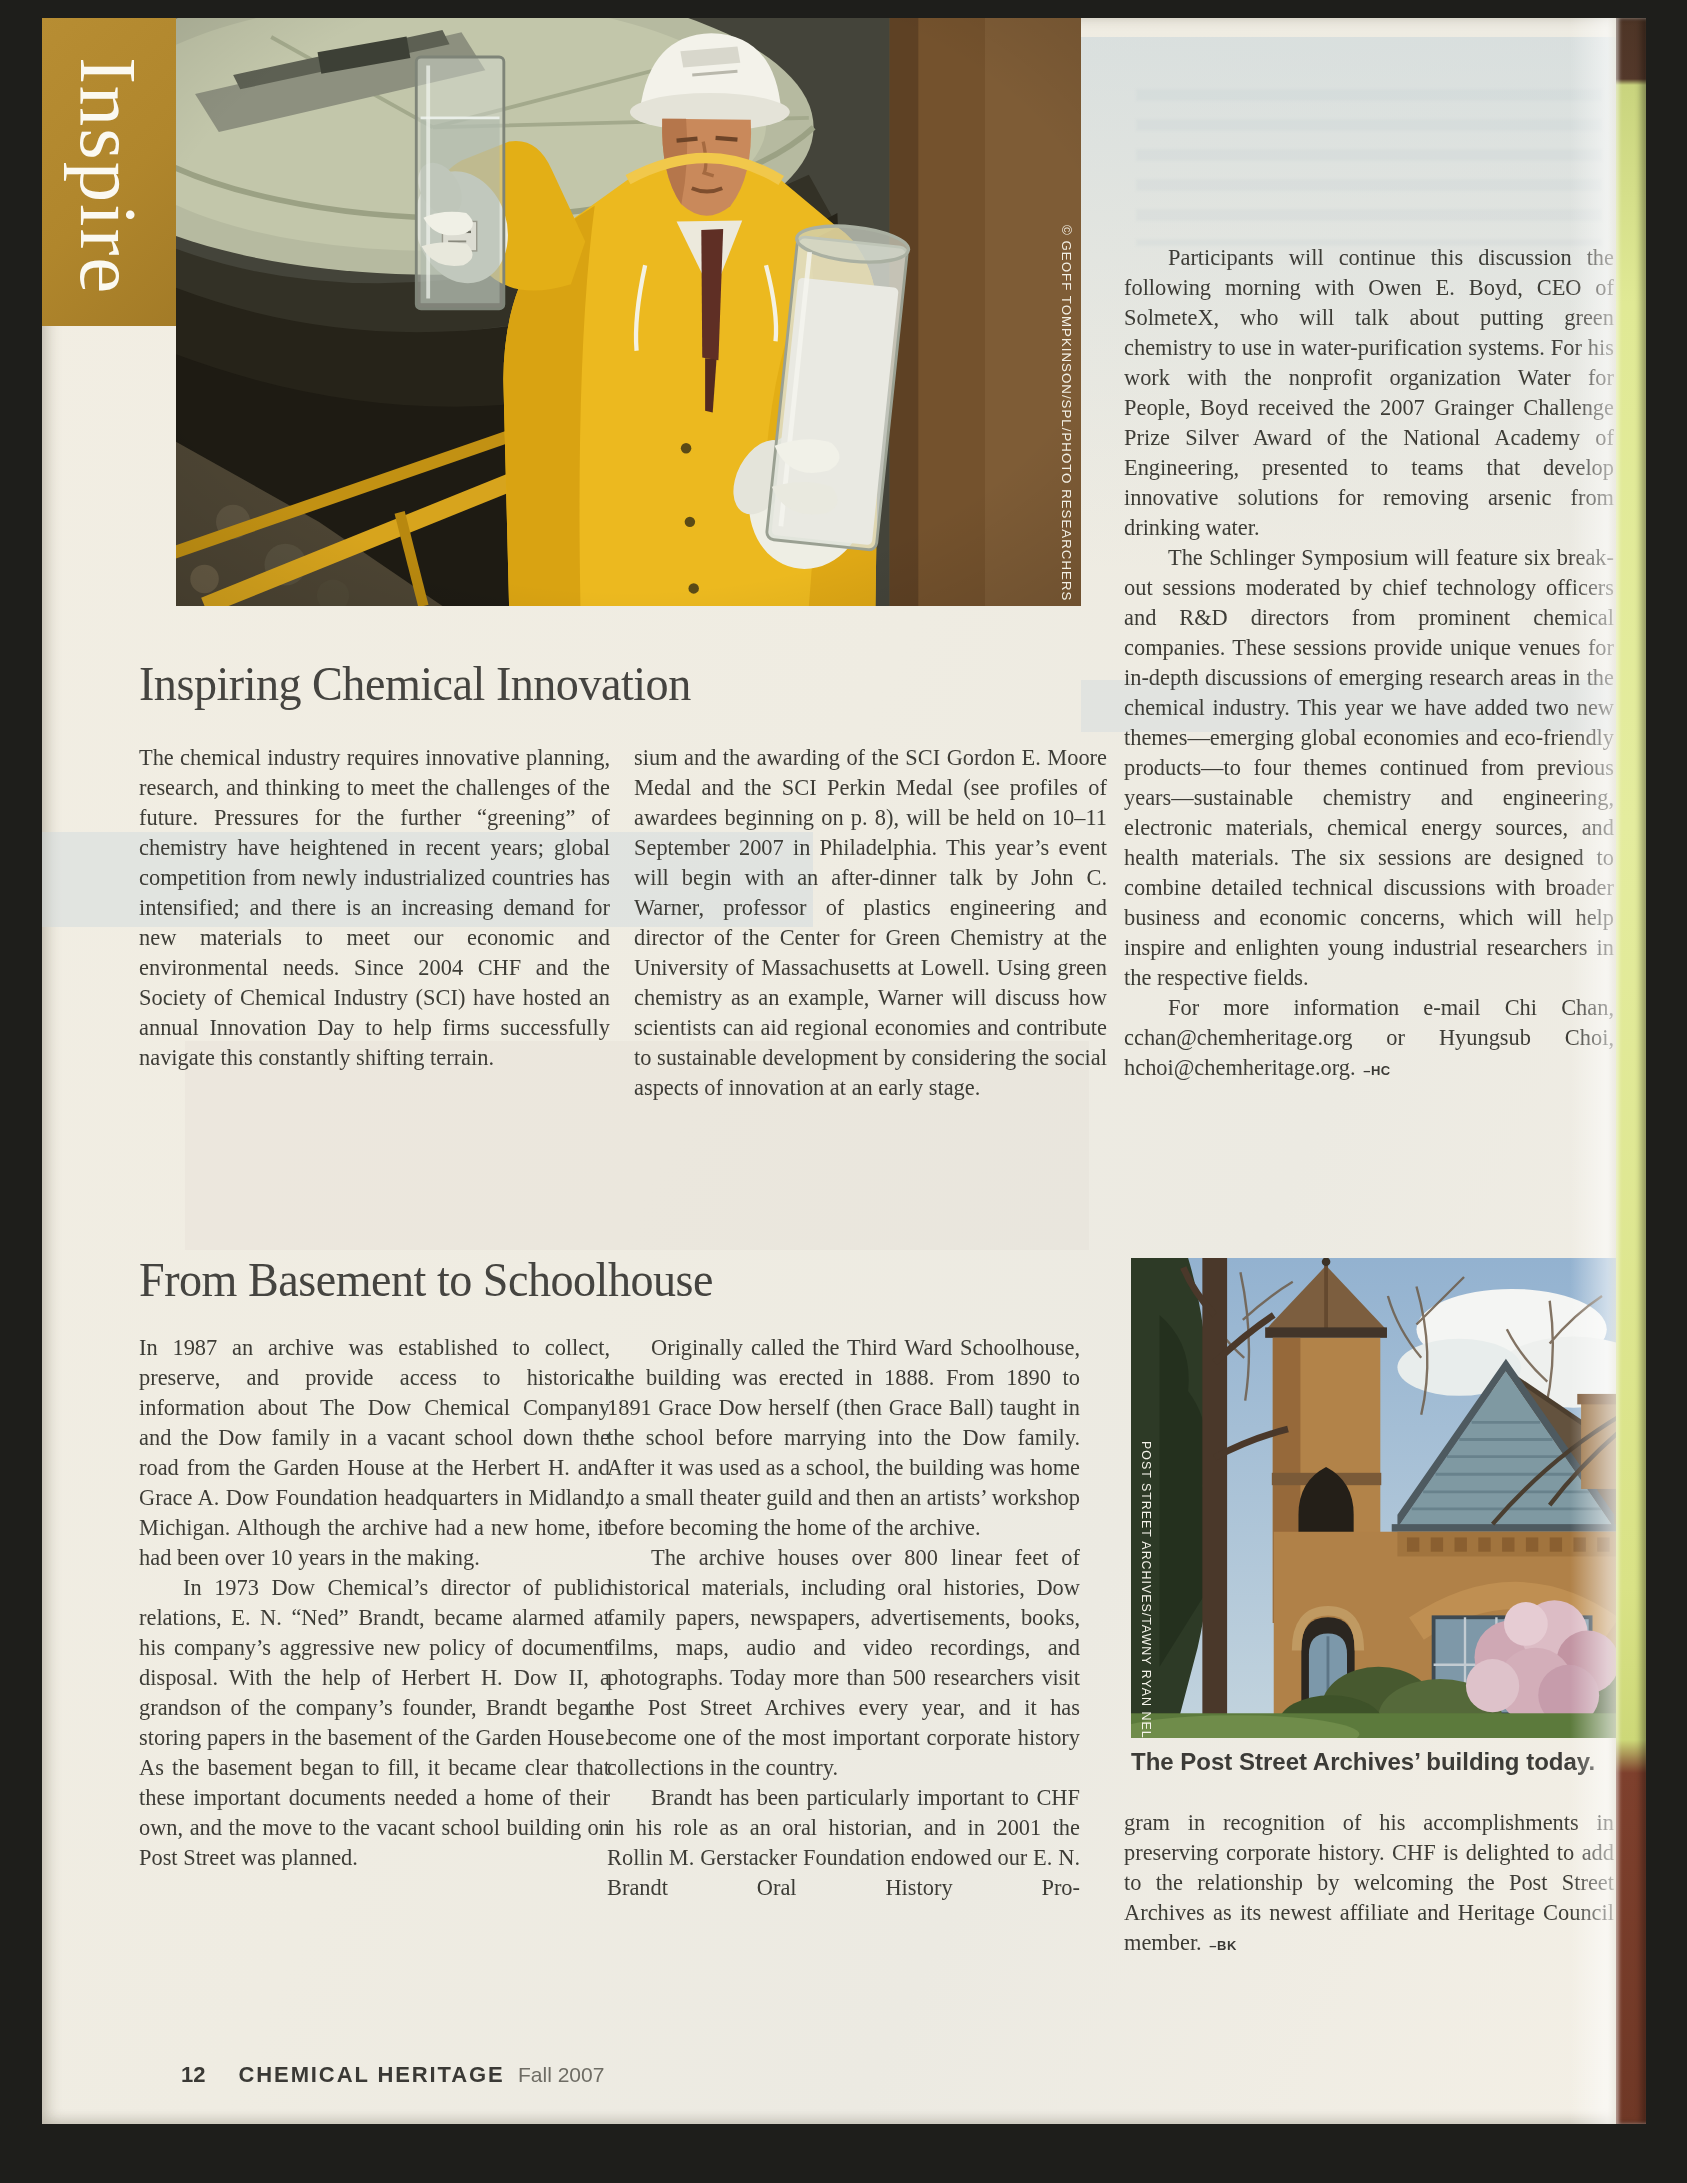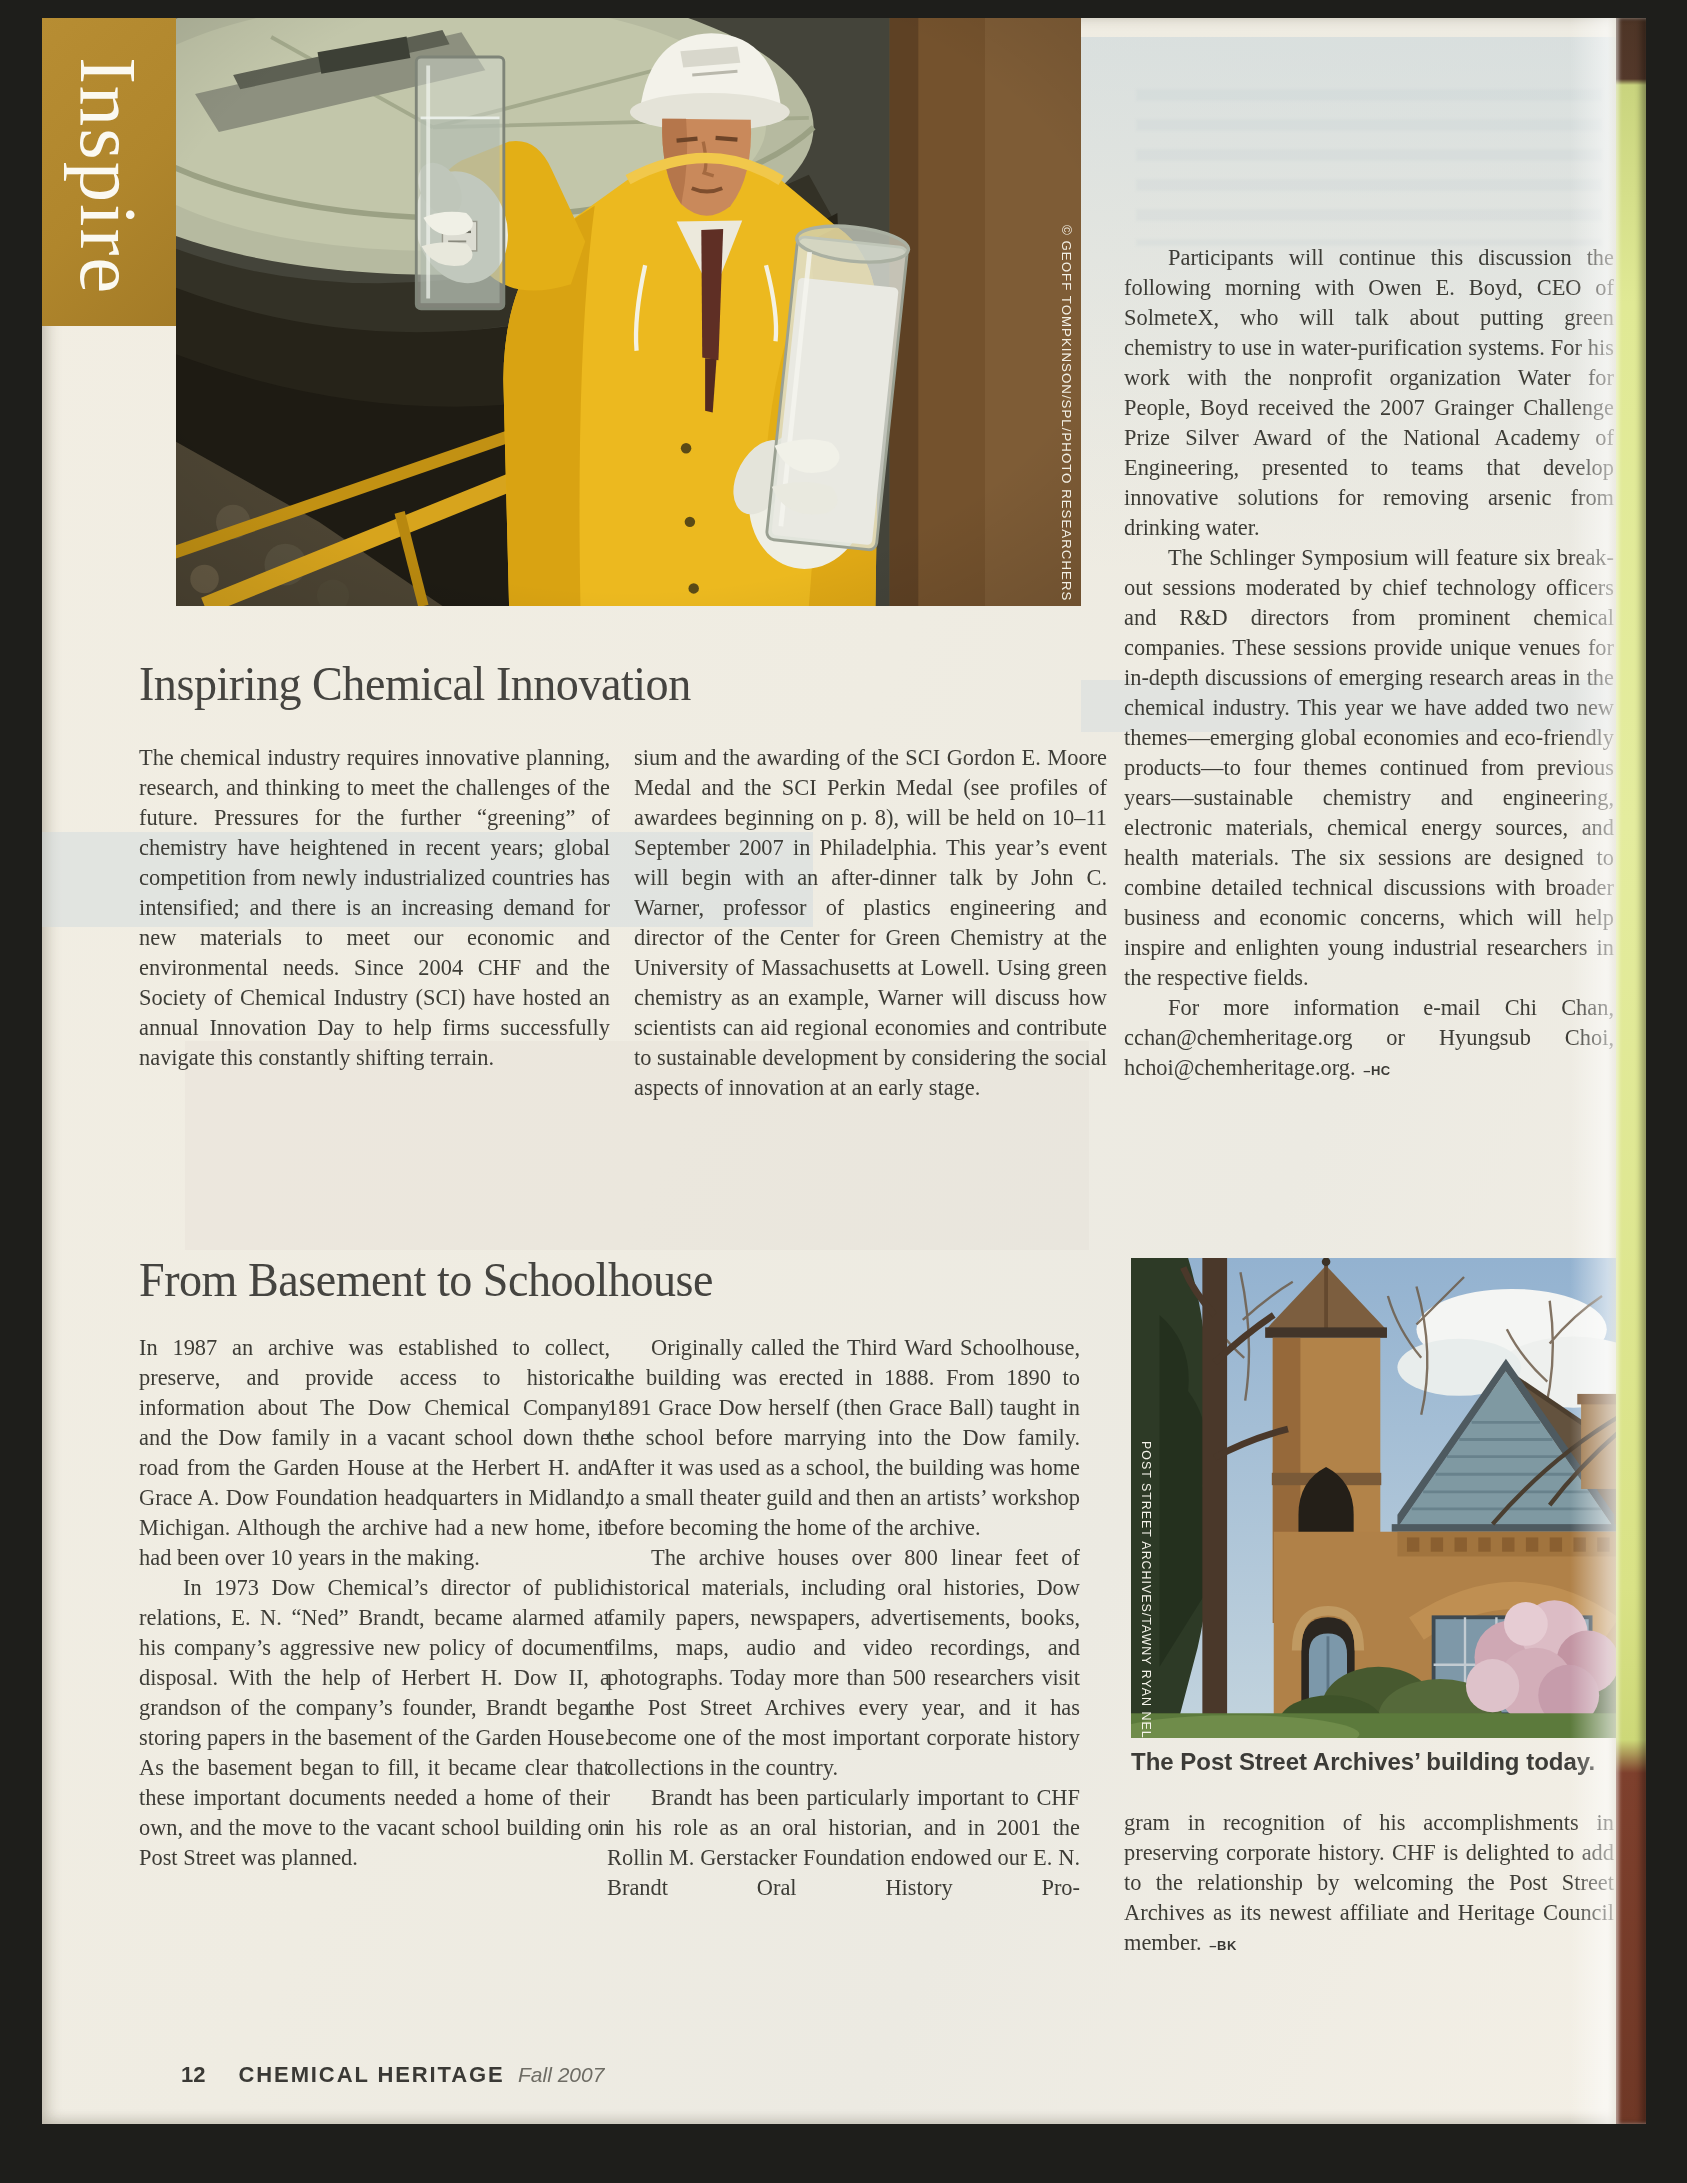"Fall 2007" .footer .issue { font-style: italic -> none }
